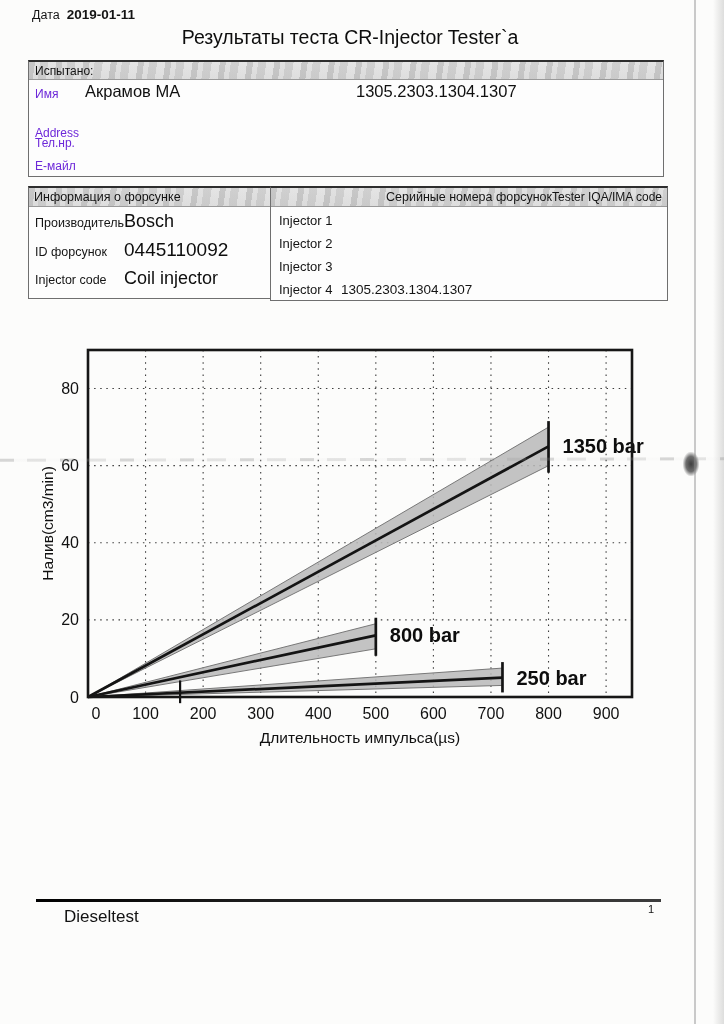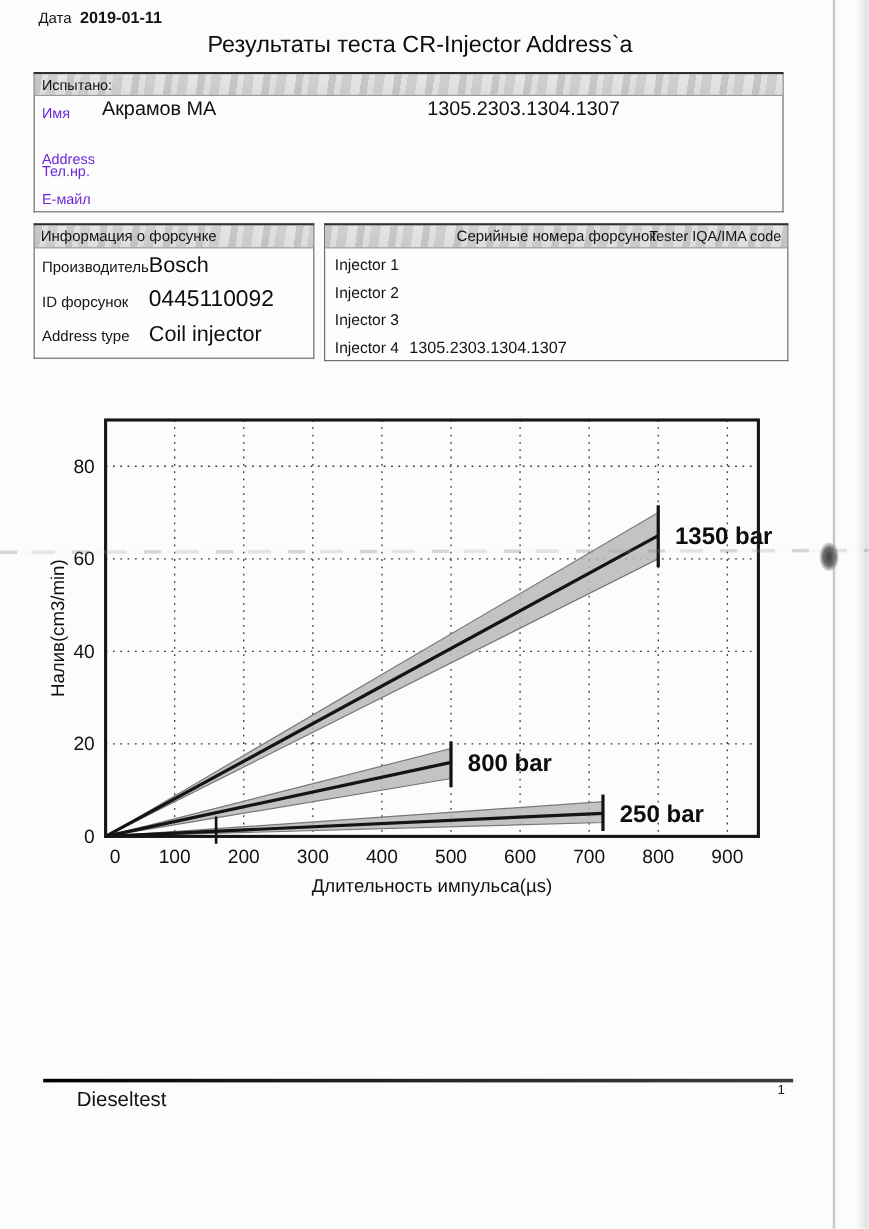"Результаты теста CR-Injector Address`a" div.report-title { text: Address -> Tester }
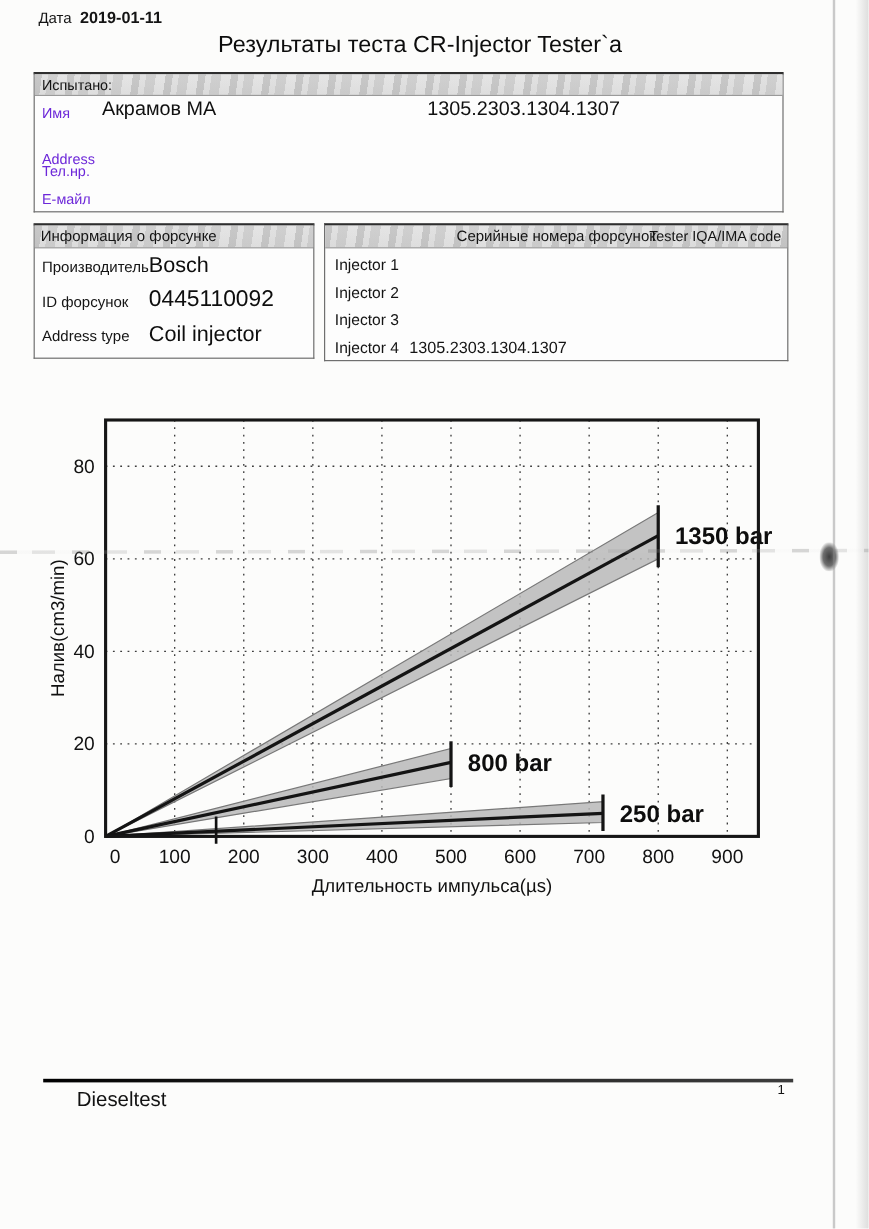"Испытано:" .box { padding-left: none -> 11px }
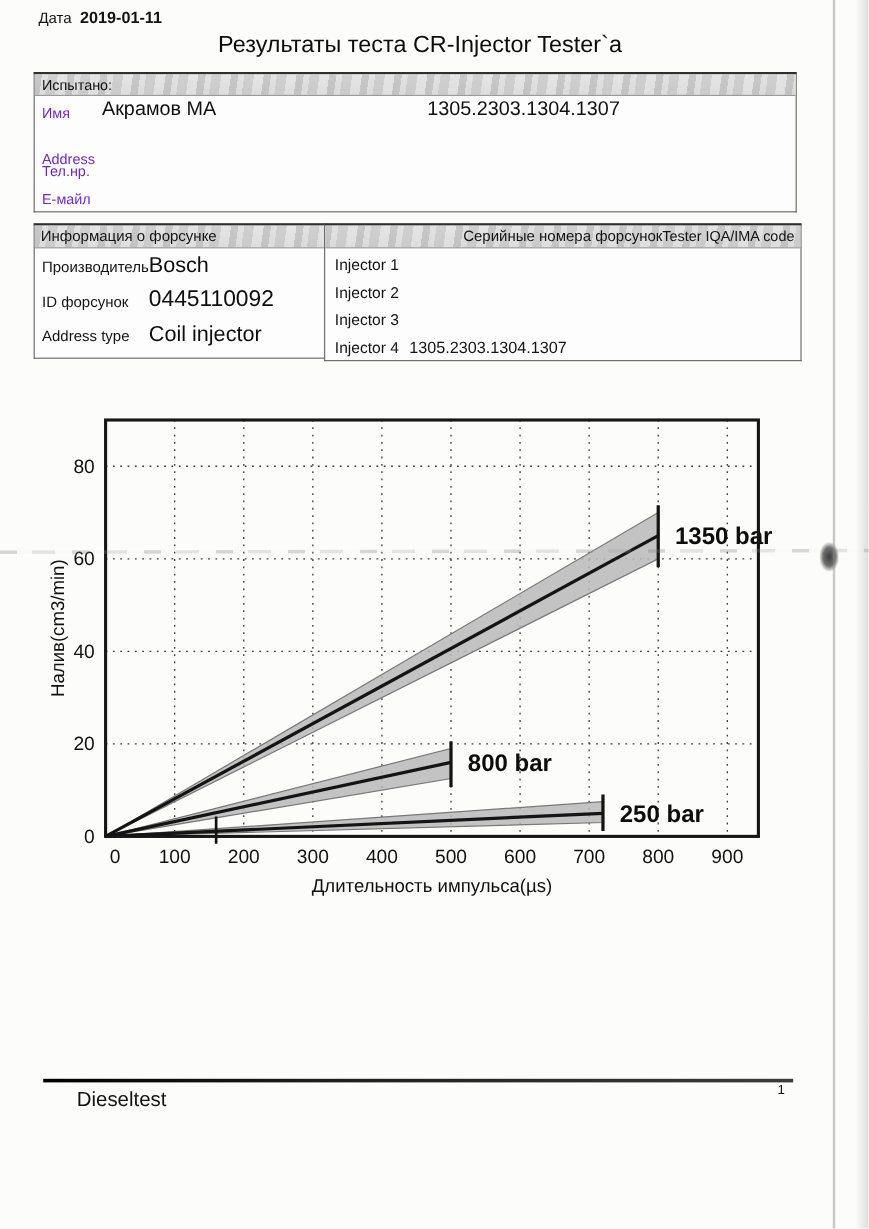"Address type" span.info-row-label { text: Address type -> Injector code }
